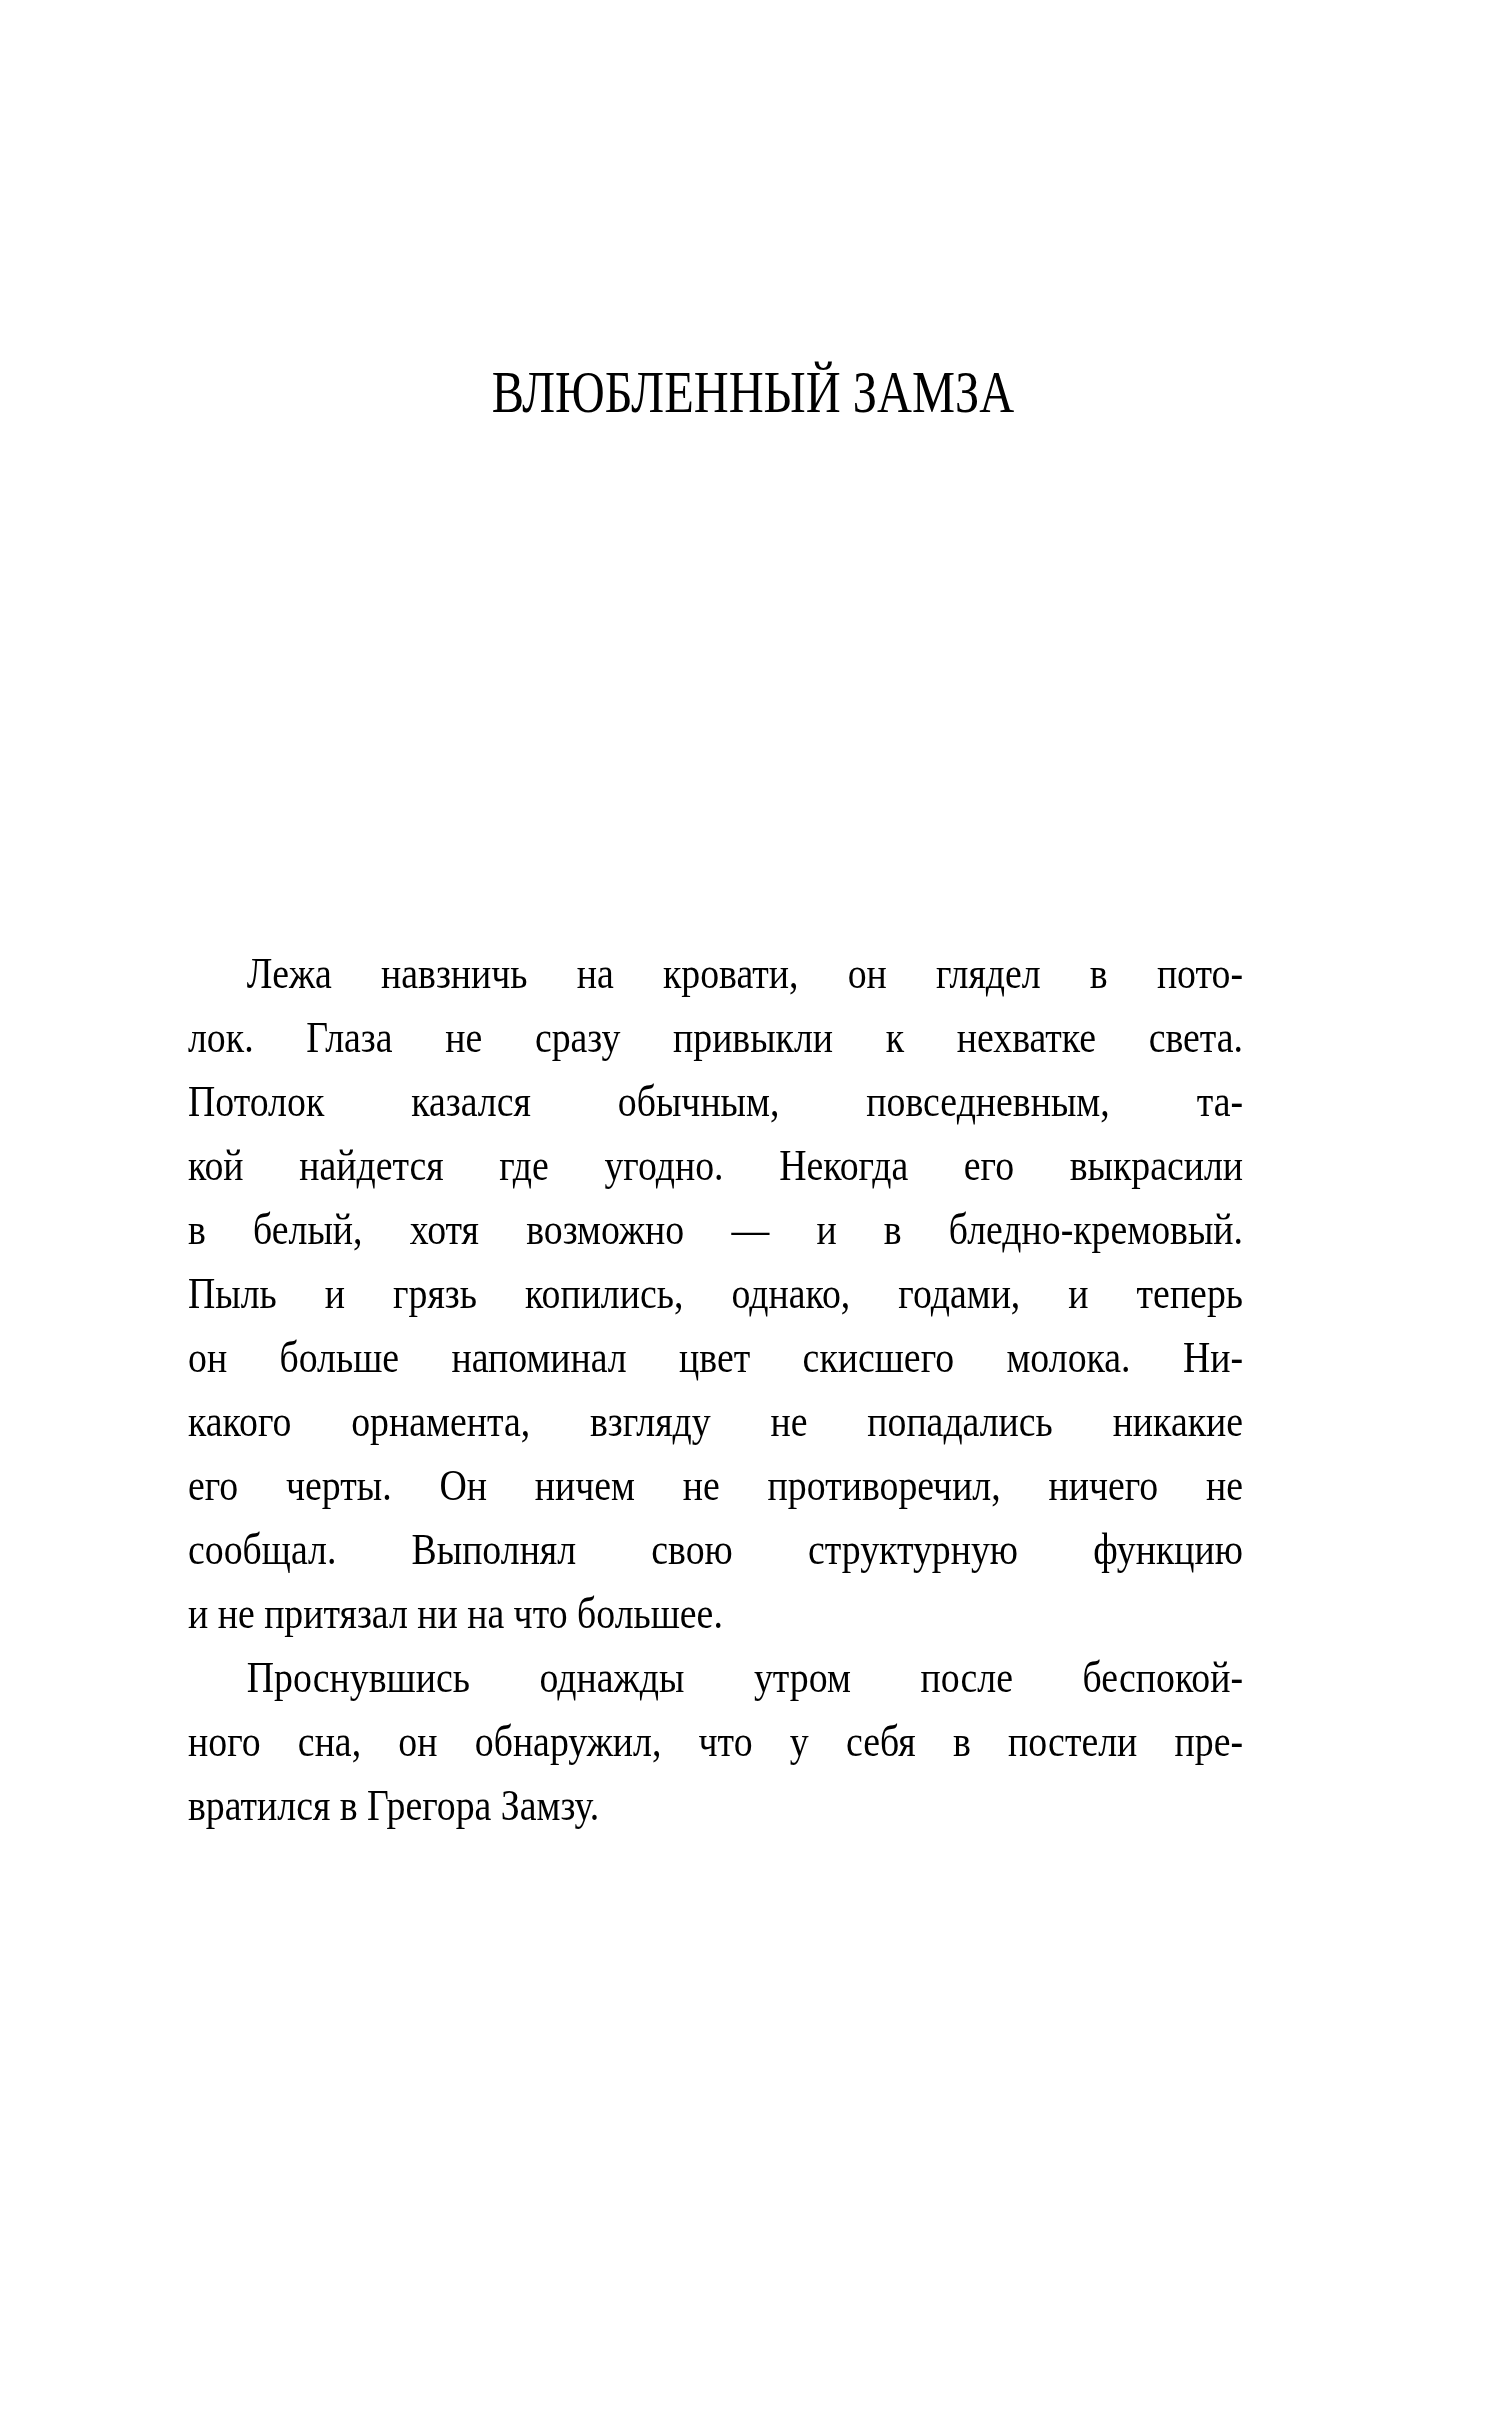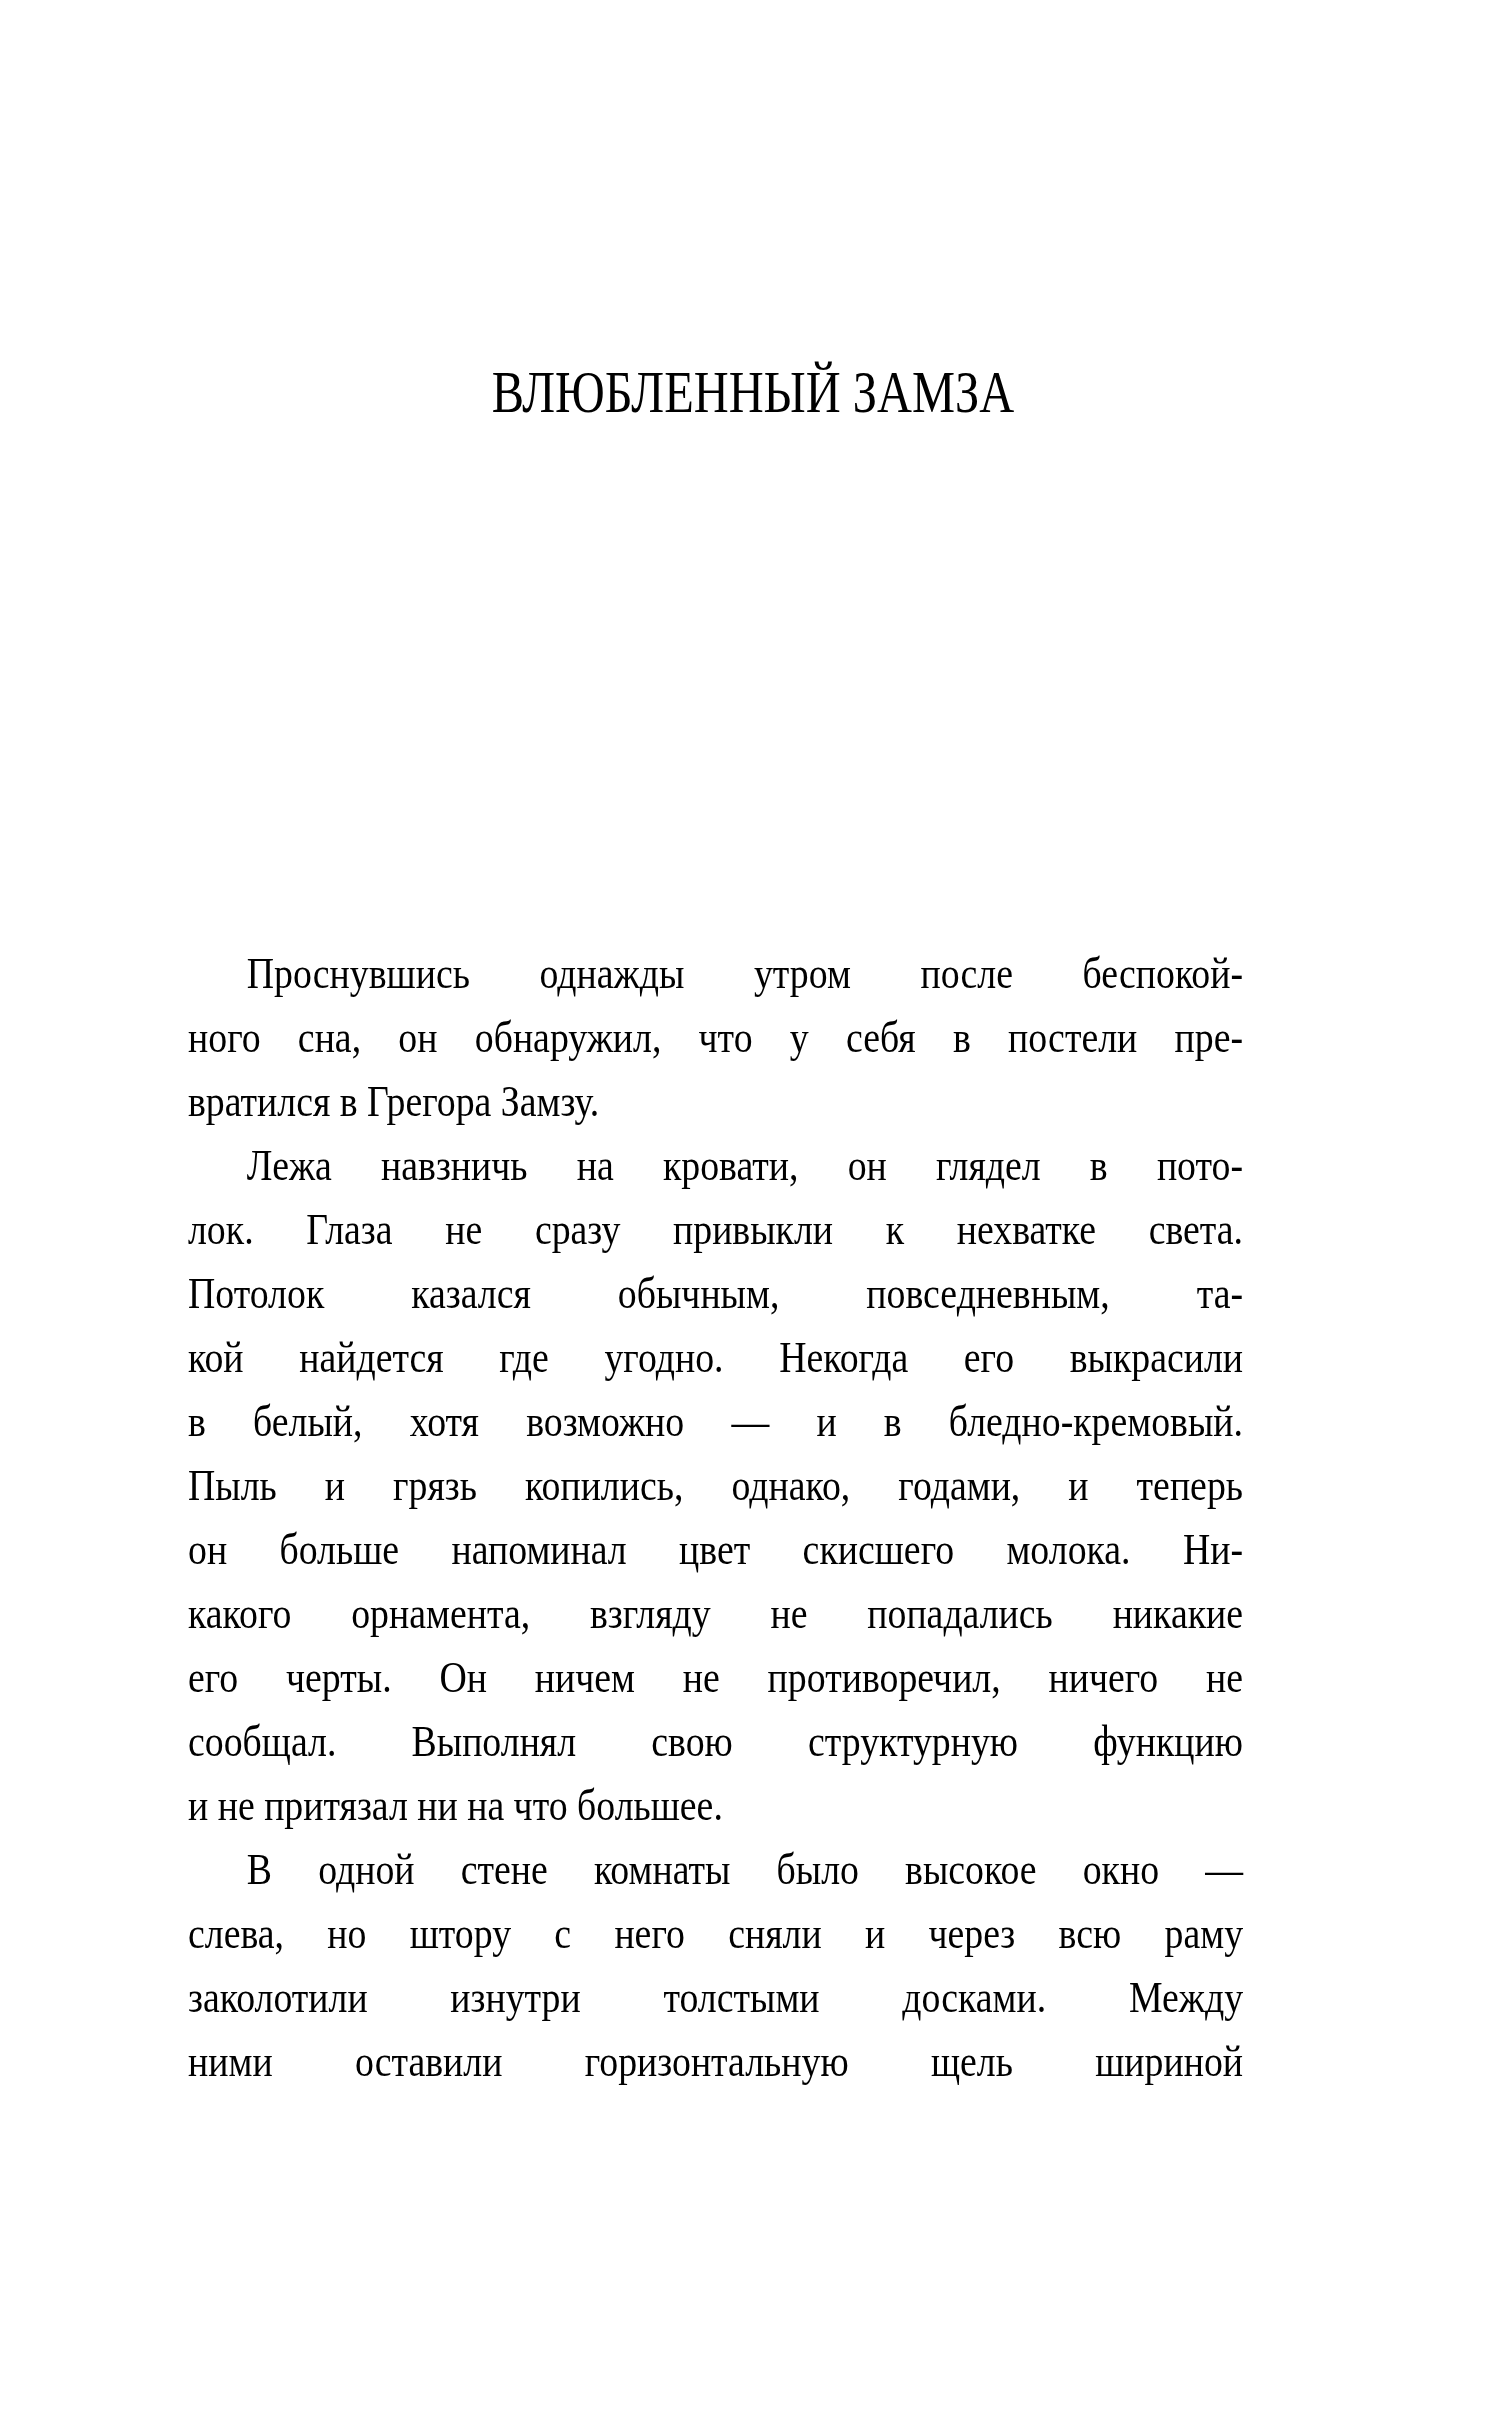"Проснувшись однажды утром после" div { order: before "Лежа навзничь на кровати, он" -> after "Лежа навзничь на кровати, он" }
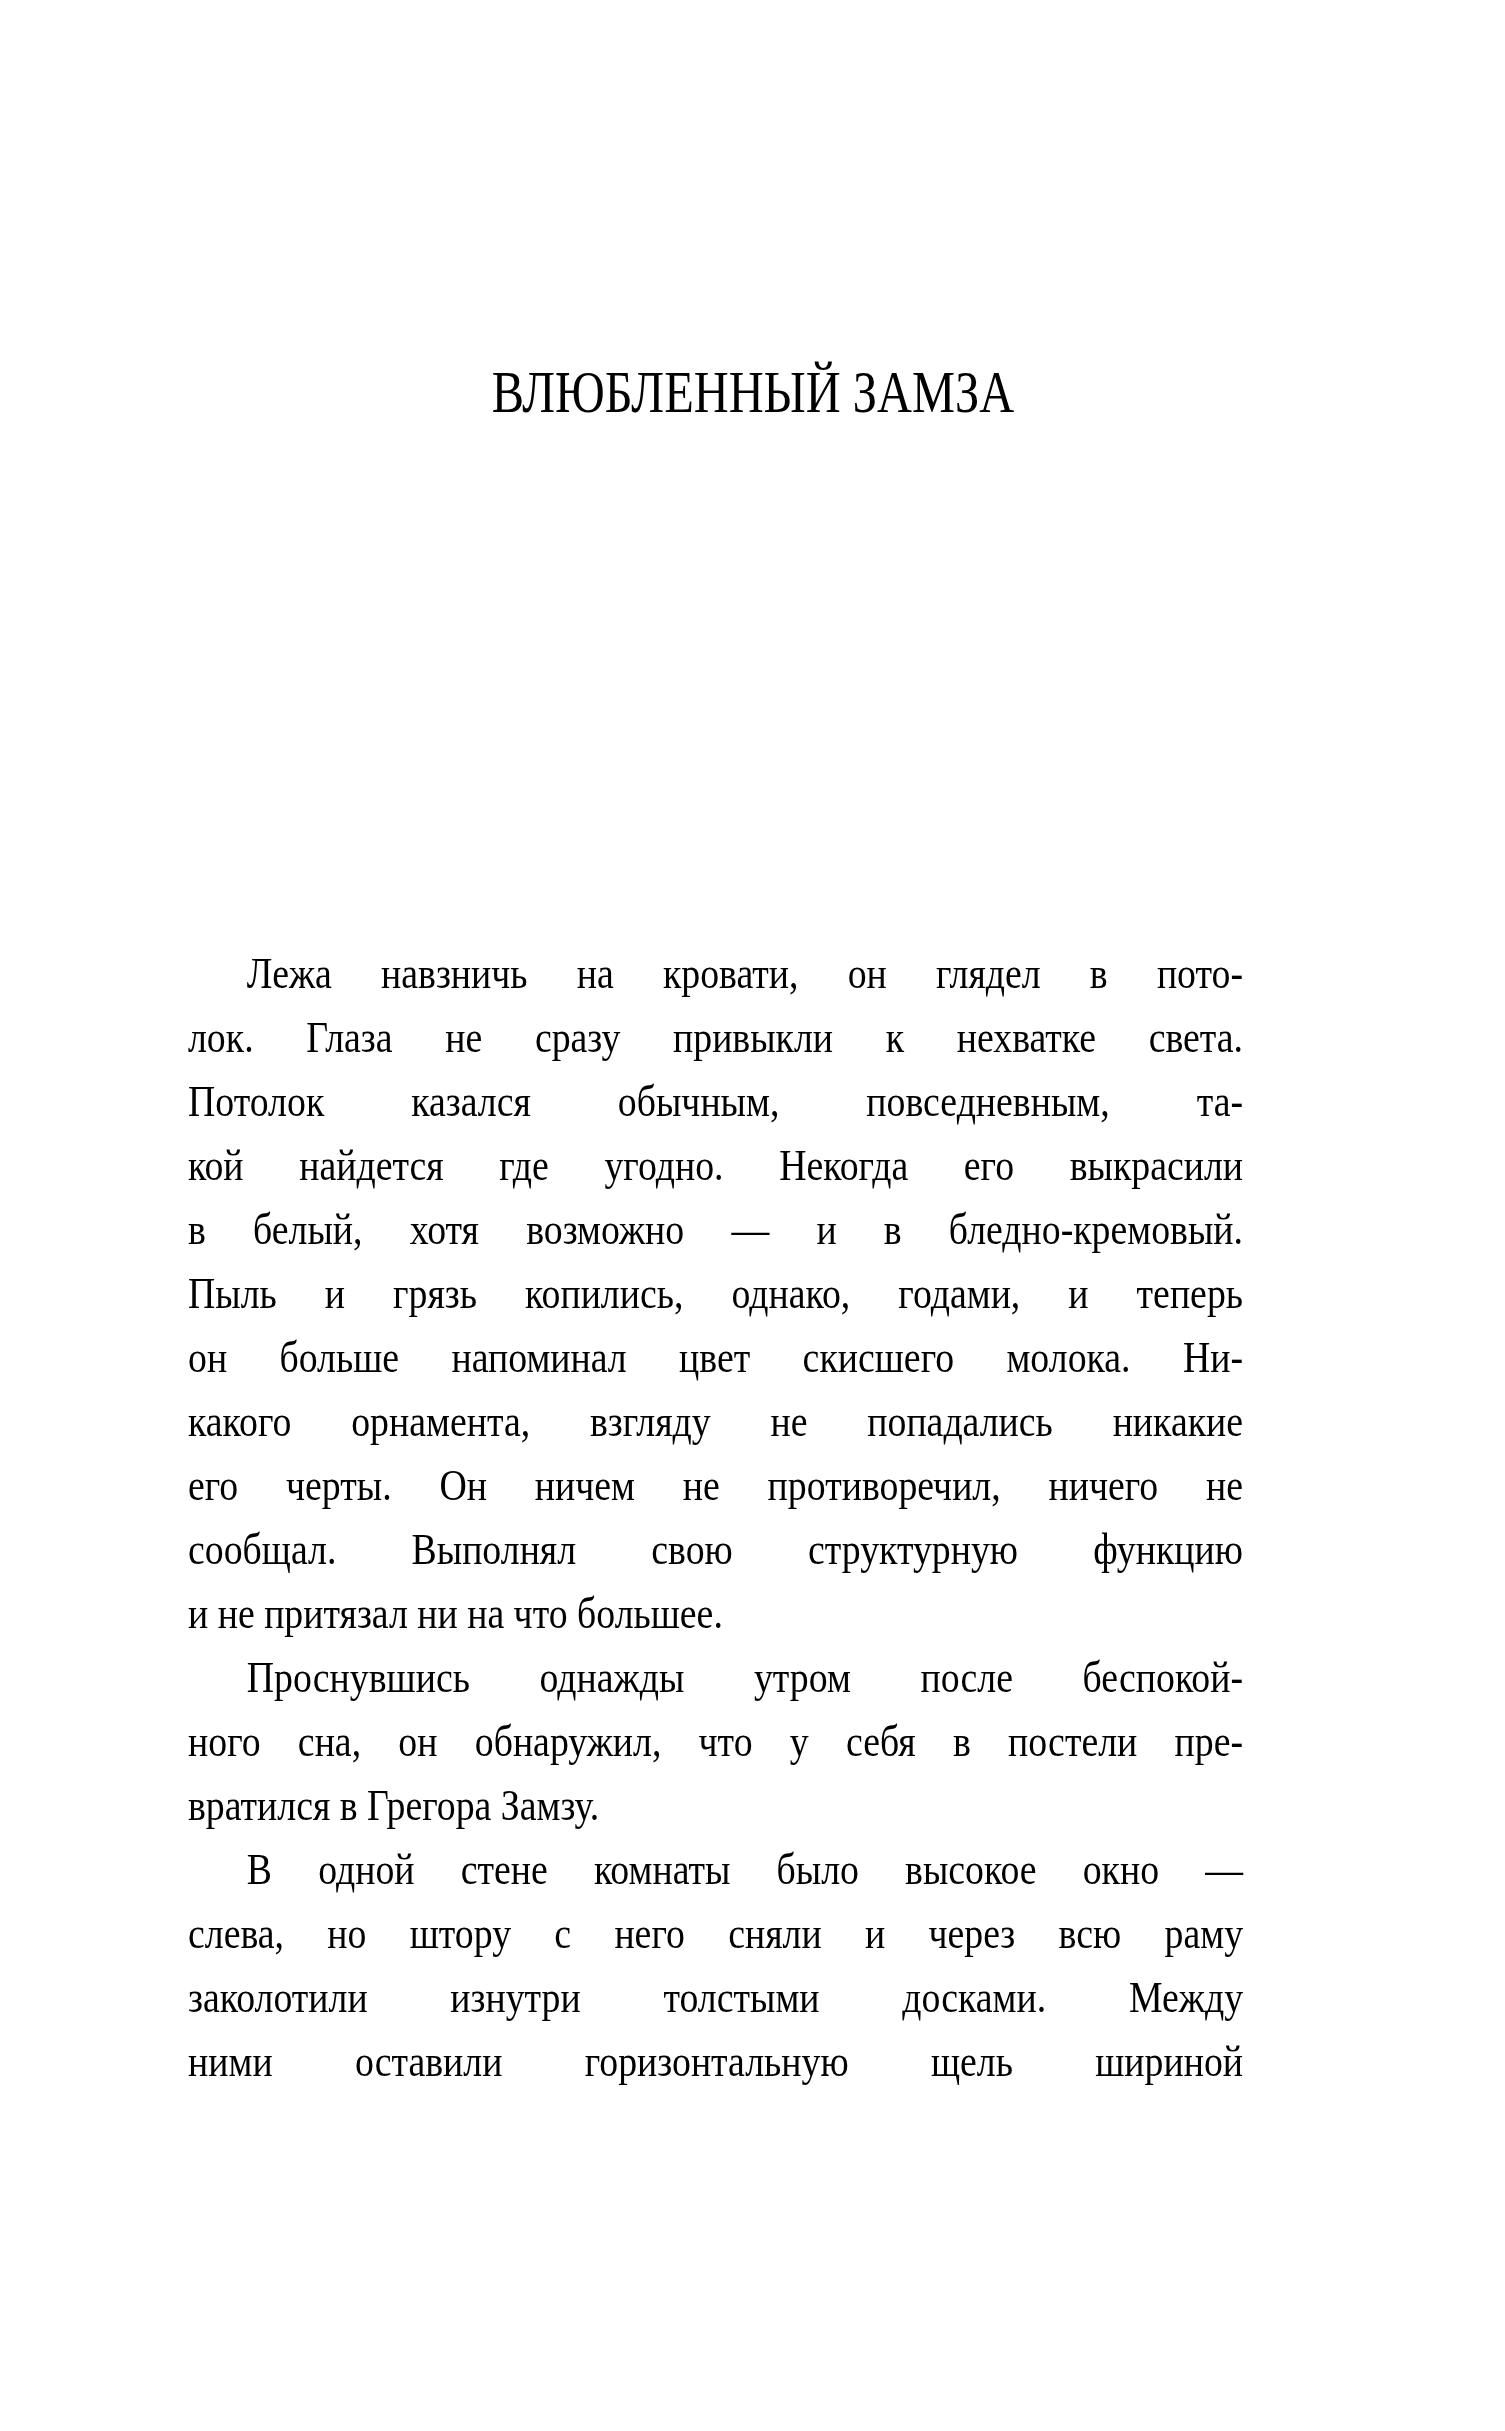"В одной стене комнаты было" div { html: <div> <span>В одной стене комнаты было высокое окно —</span> <span>слева, но штору с него сняли и через всю раму</span> <span>заколотили изнутри толстыми досками. Между</span> <span>ними оставили горизонтальную щель шириной</span> </div> -> none }
